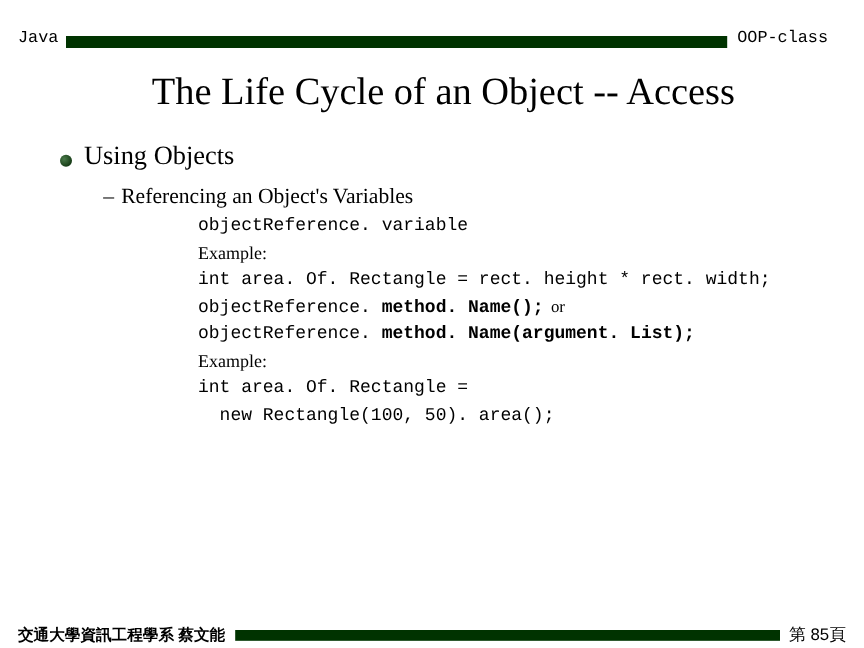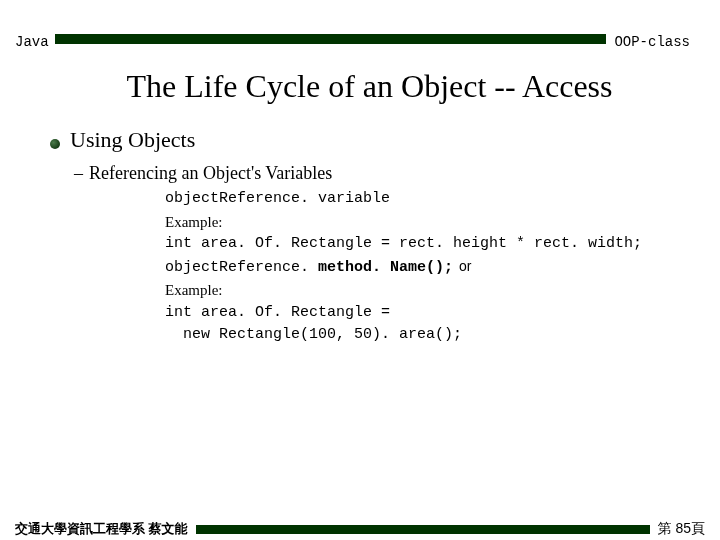"Java" .header { align-items: flex-start -> flex-end; padding: 34px 30px 0 15px -> 24px 30px 0 15px }
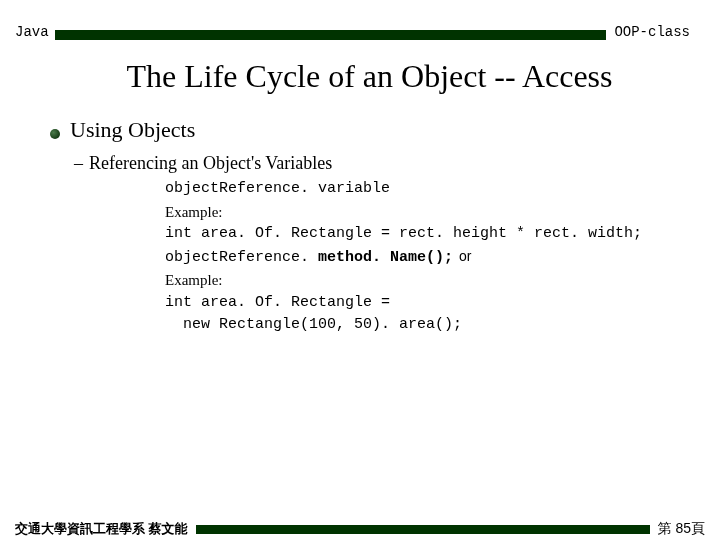"– Referencing an Object's Variables" .level2 { margin-left: 24px -> 36px }
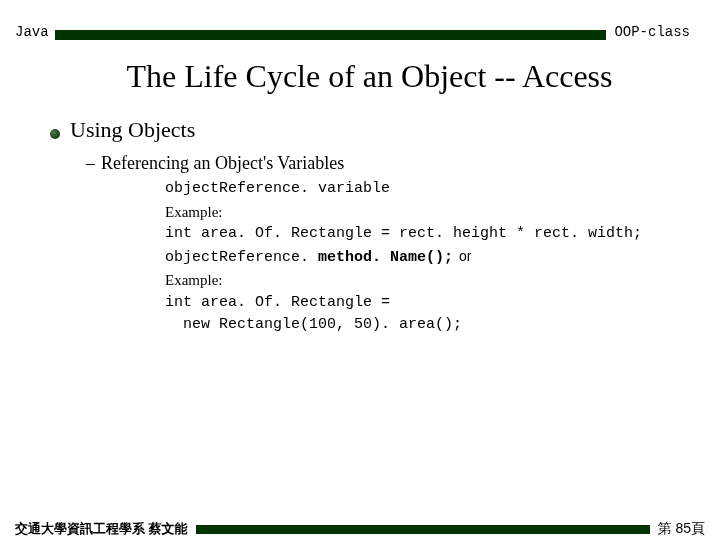"or" .or { font-family: Liberation Sans, sans-serif -> Liberation Serif, serif }
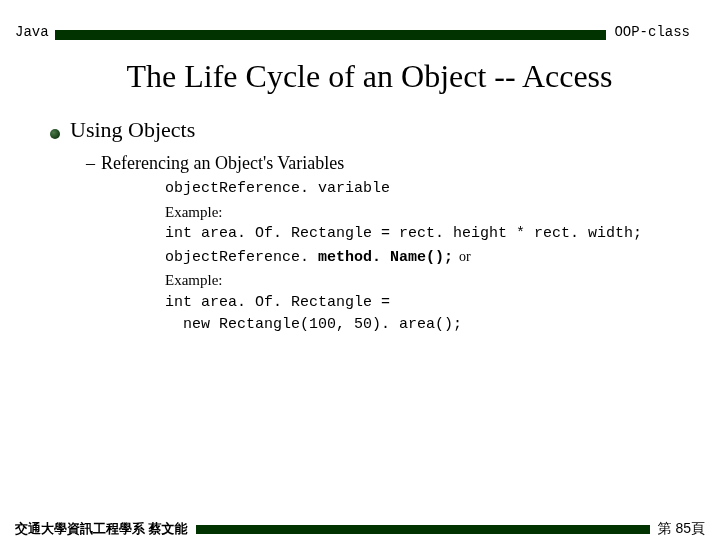"objectReference. method. Name(argument." div.mono { html: none -> <div> <span>objectReference. </span><b>method. Name(argument. List);</b> </div> }
